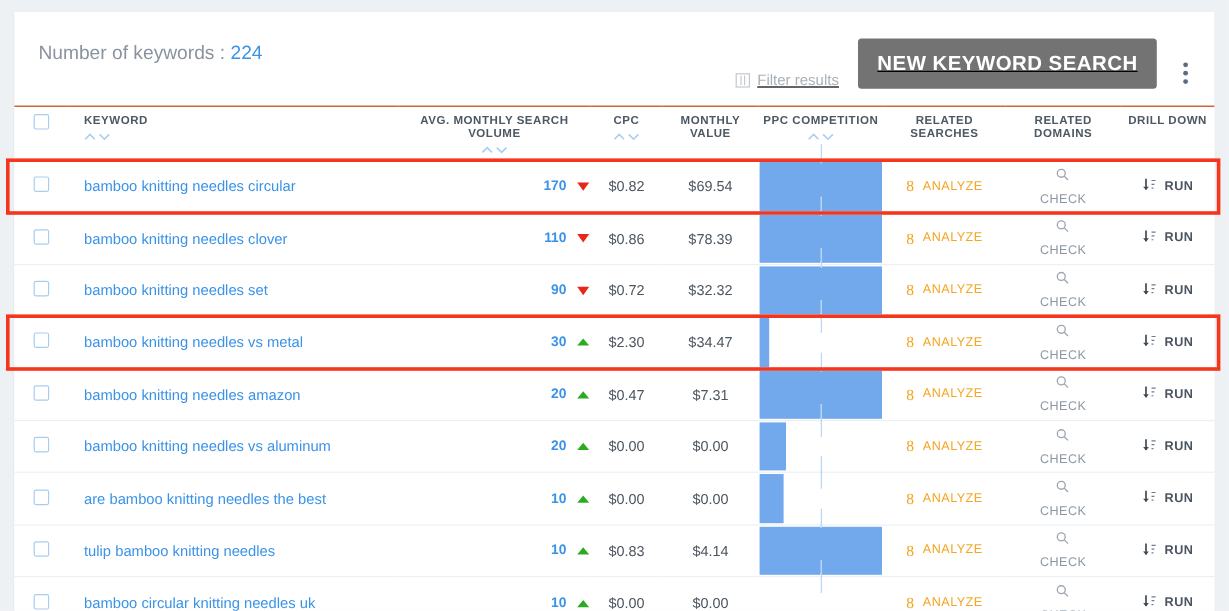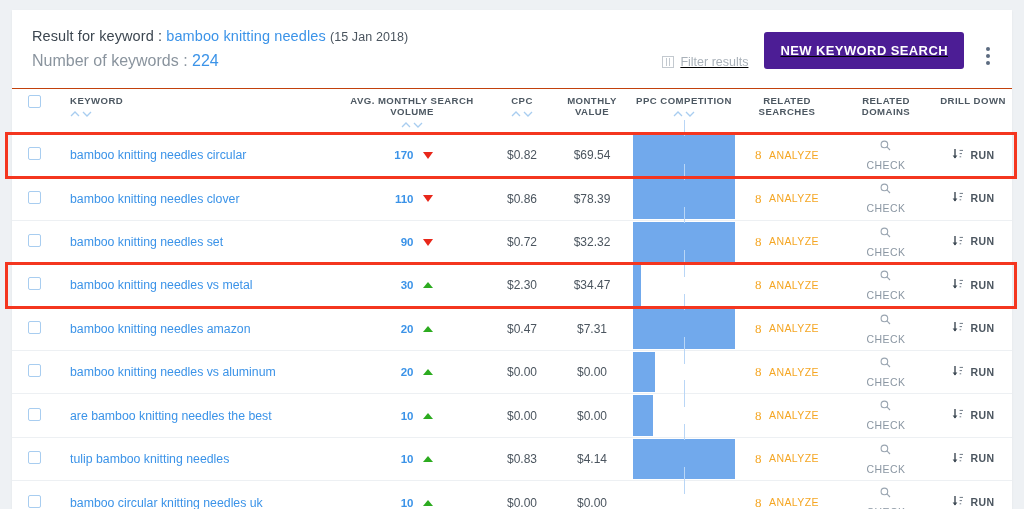"Result for keyword : bamboo" div.result-line { html: <div> <span>Result for keyword :</span> <span>bamboo knitting needles</span> <span>(15 Jan 2018)</span> </div> -> none }
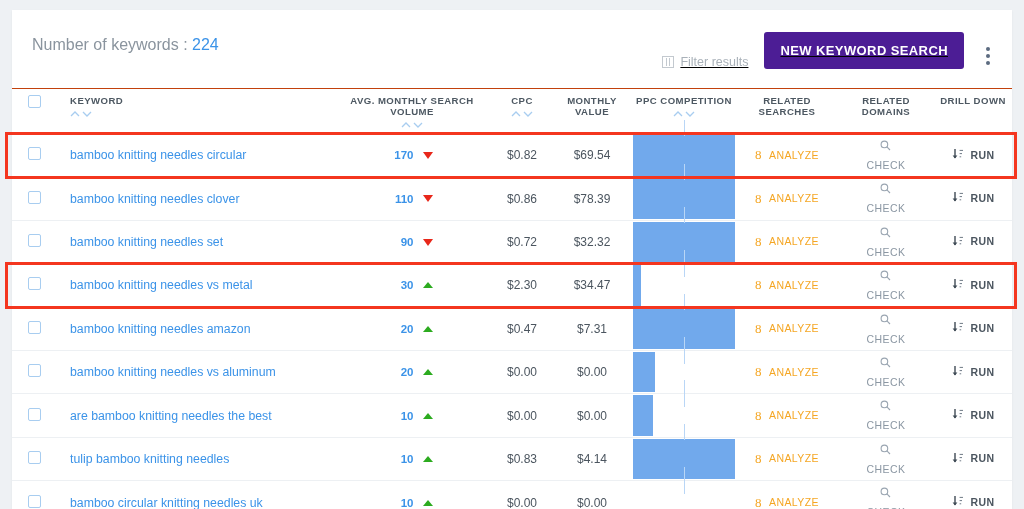"NEW KEYWORD SEARCH" .btn-new { background: #4c1d95 -> #737373; font-size: 13px -> 17px }
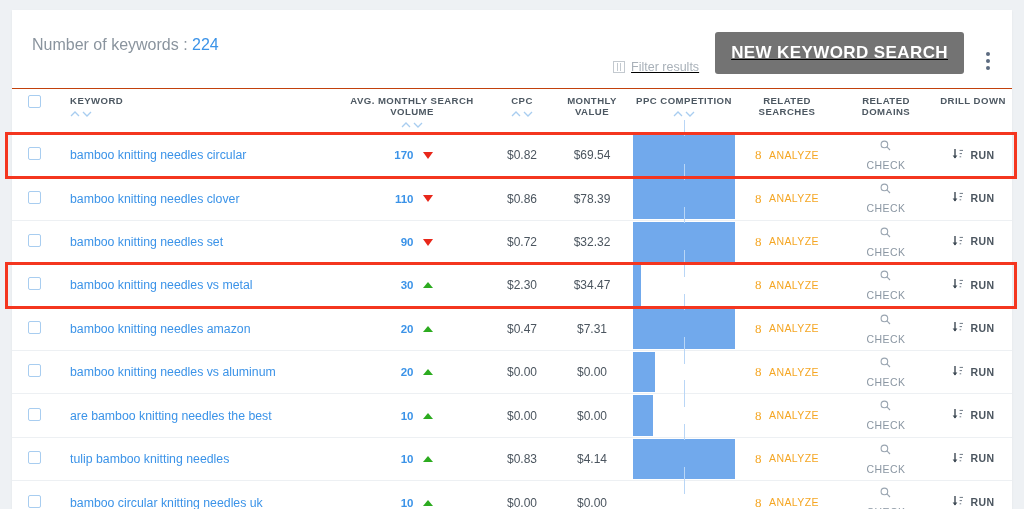"170" .vol-wrap { justify-content: center -> flex-end }
